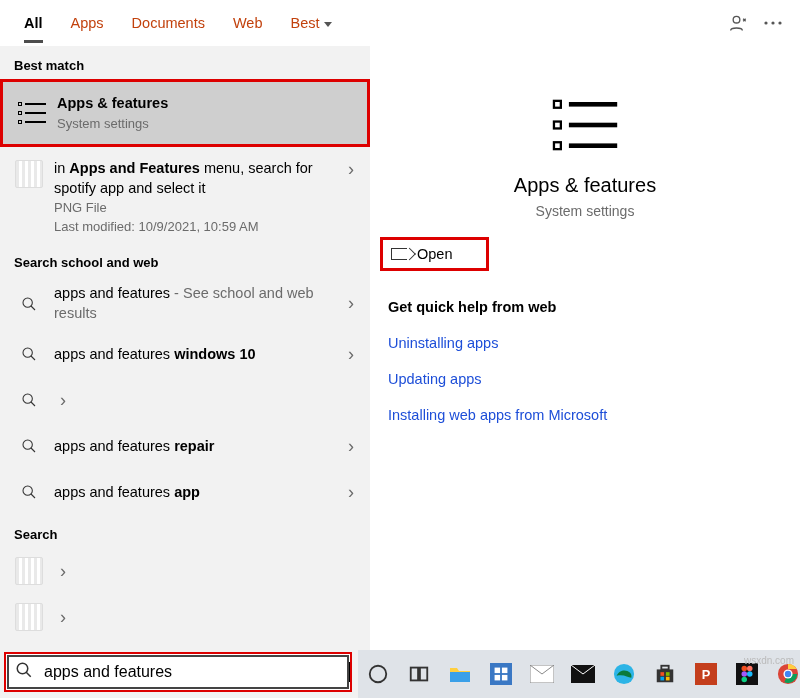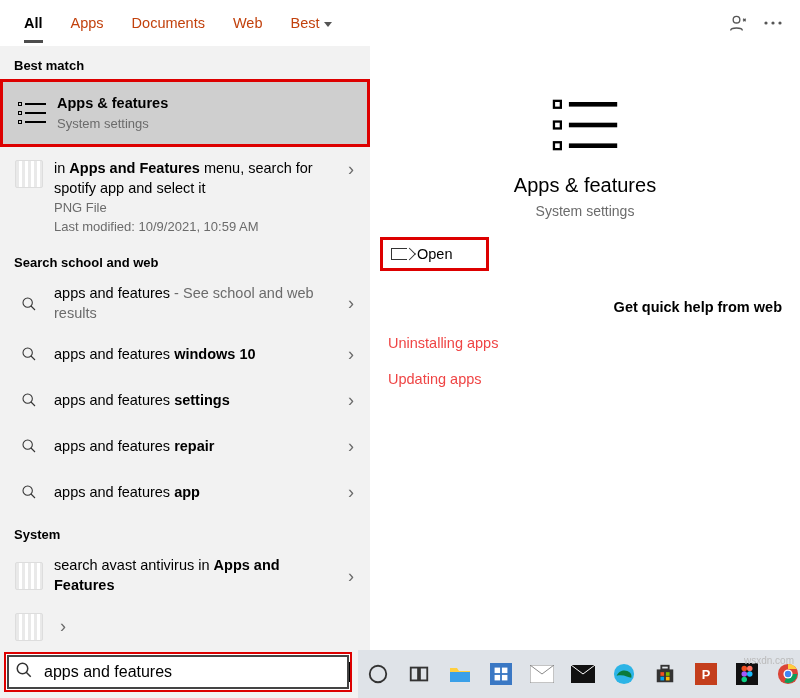"Get quick help from web" .qh-title { text-align: right -> none }
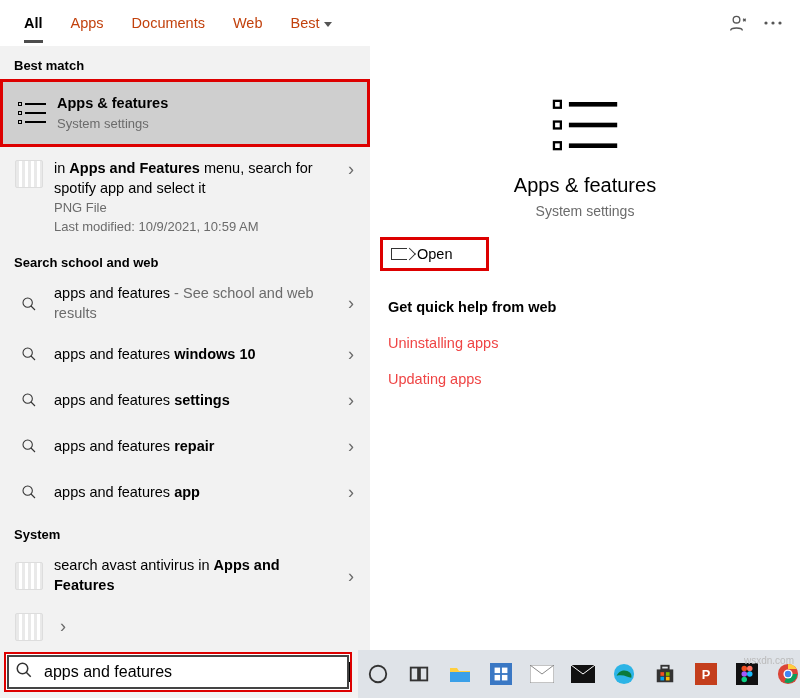"Uninstalling apps" .qh-item { color: #ef4444 -> #1d4ed8 }
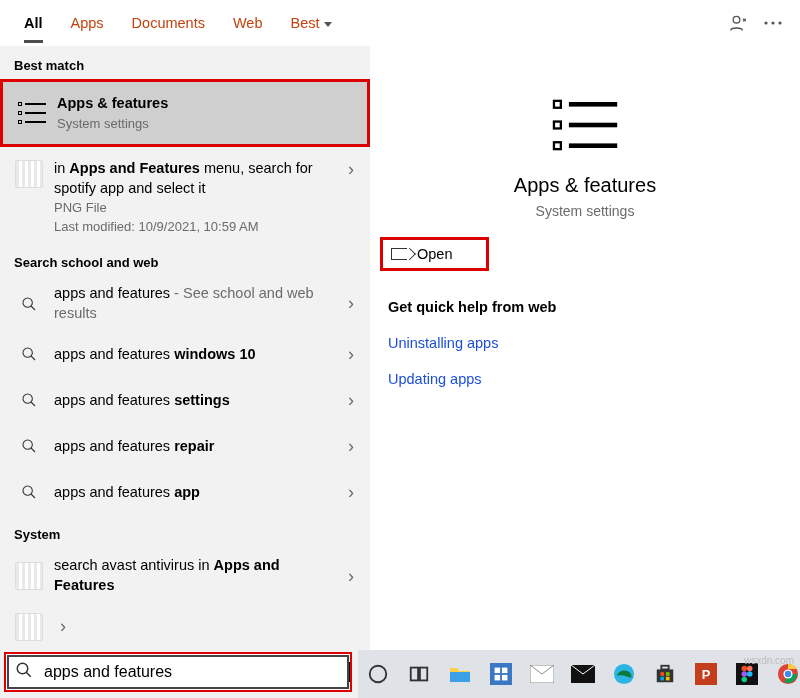"apps and features settings" div.body { html: <div>apps and features <b>settings</b></div> -> none }
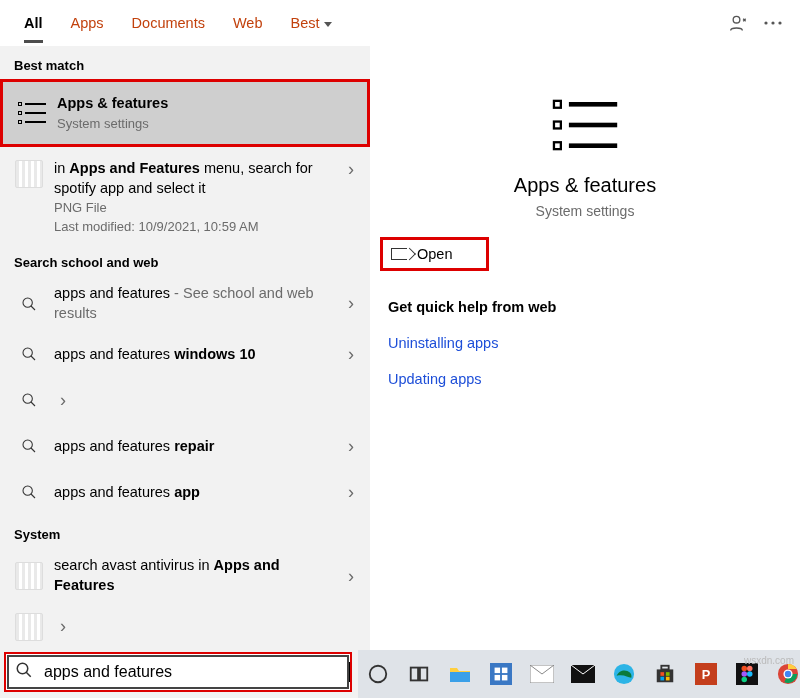"Installing web apps from Microsoft" div.qh-item { html: none -> <div>Installing web apps from Microsoft</div> }
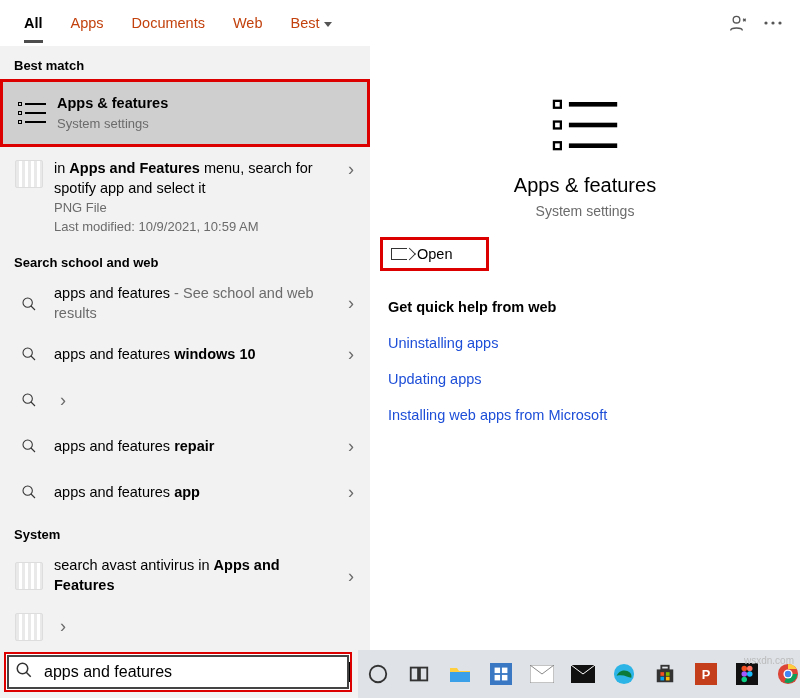"System" div.sect-label { text: System -> Search }
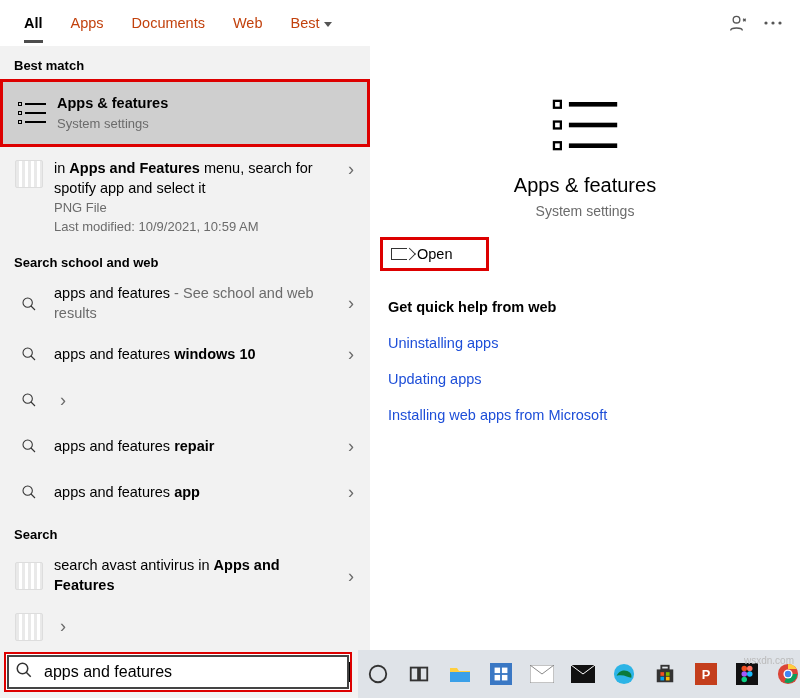"search avast antivirus in Apps" div.body { html: <div>search avast antivirus in <b>Apps and Features</b></div> -> none }
